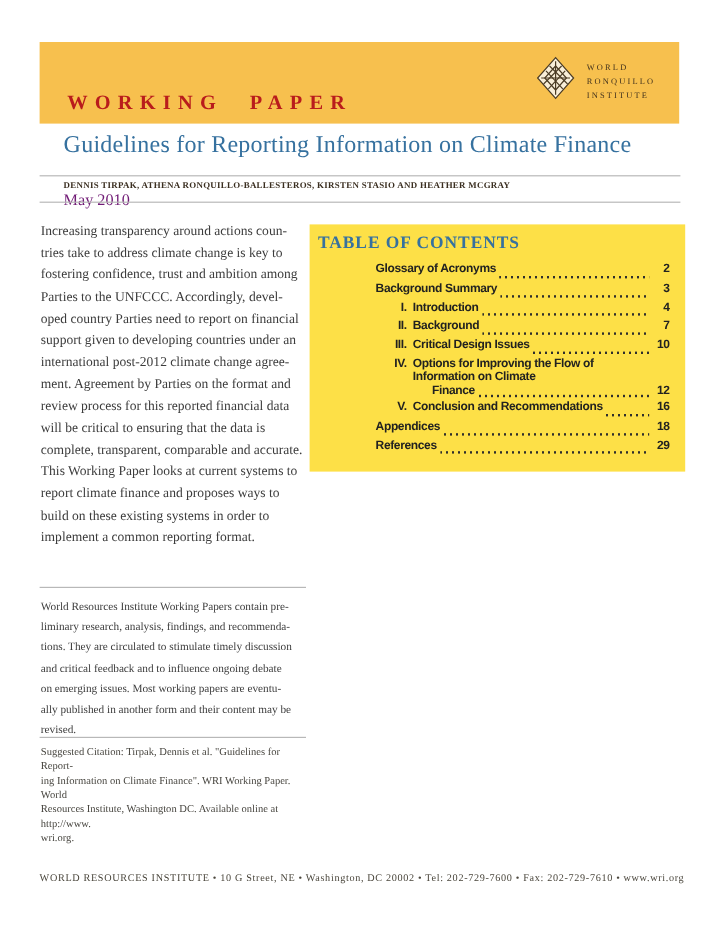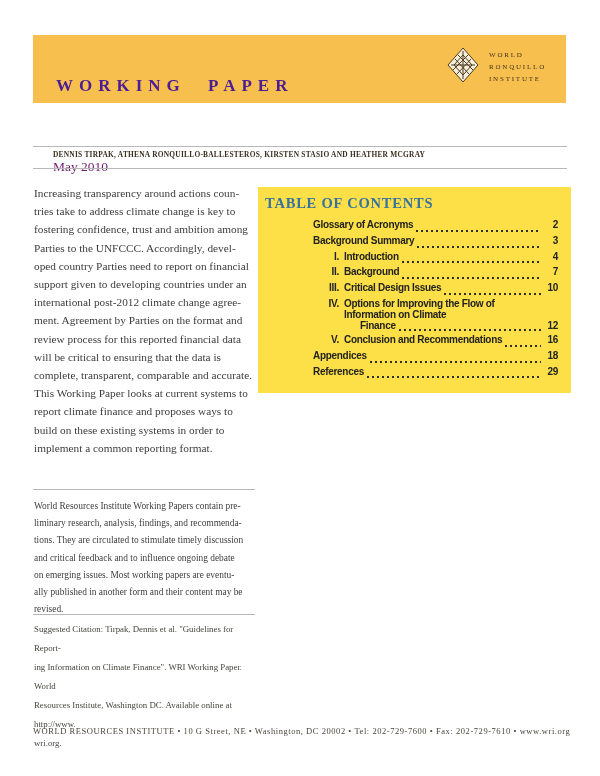"WORKING PAPER" .working-paper { color: #4c1d95 -> #b91c1c }
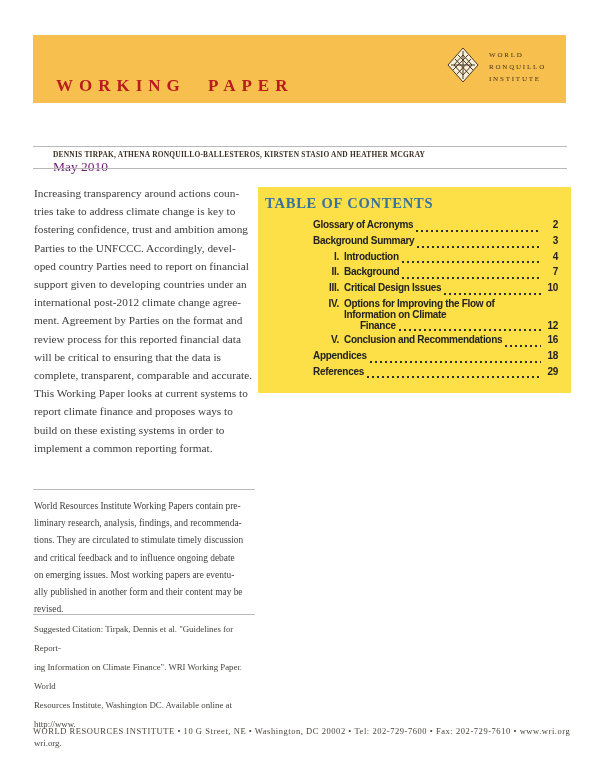"Guidelines for Reporting Information on" div.title { html: none -> <div>Guidelines for Reporting Information on Climate Finance</div> }
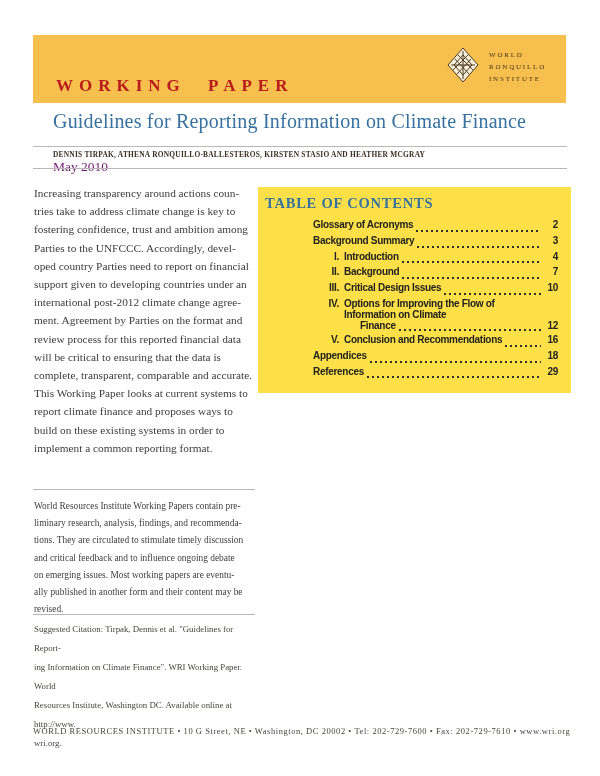"Suggested Citation: Tirpak, Dennis et" .citation-text { line-height: 19px -> 12px }
